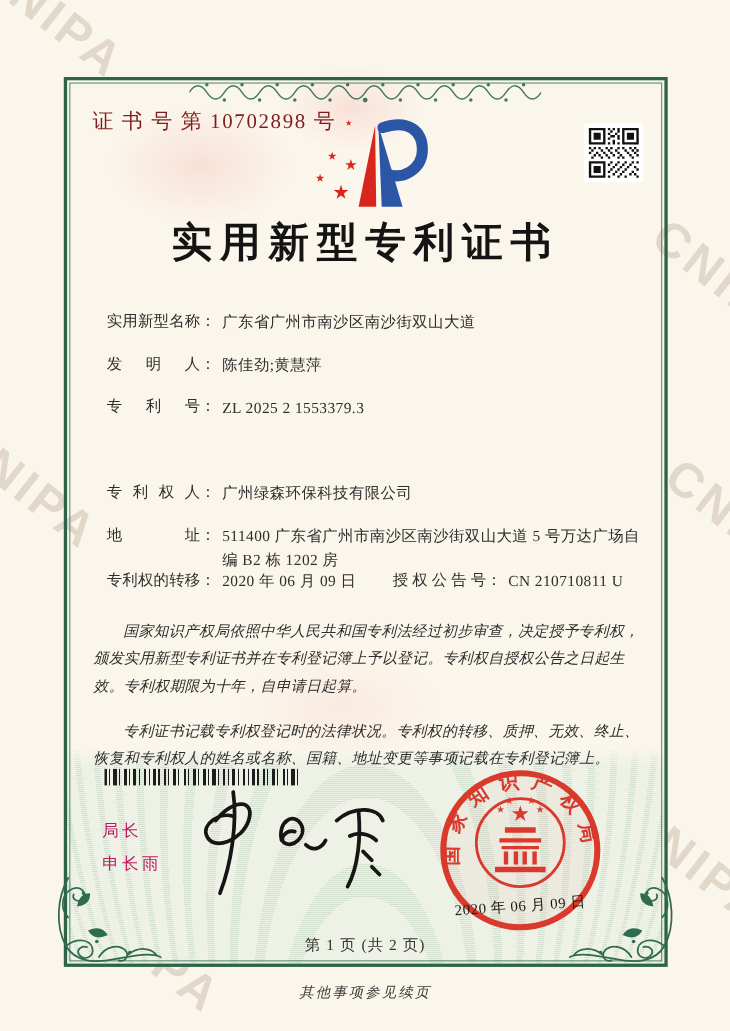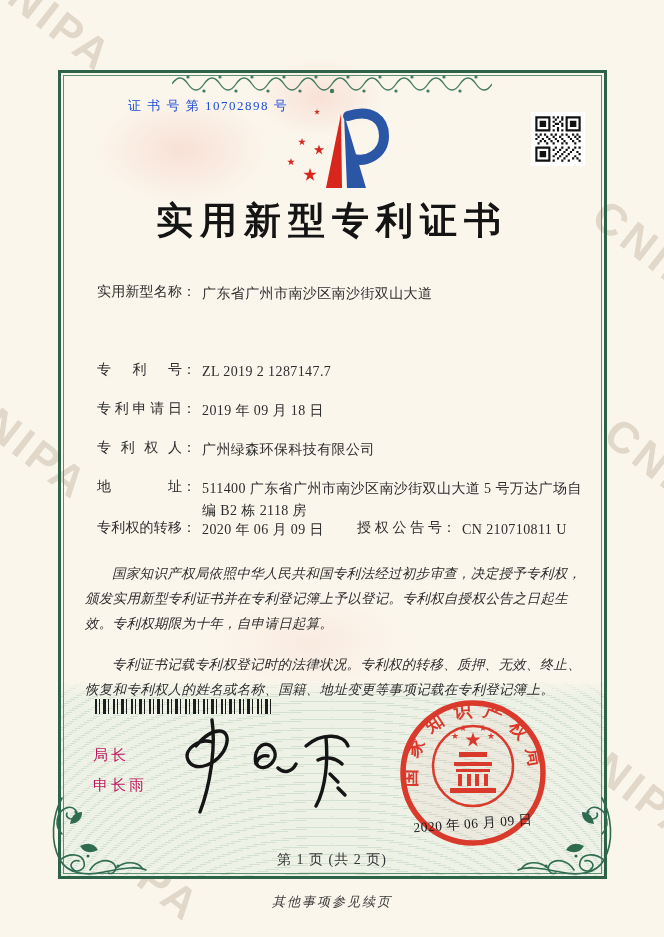"证 书 号 第 10702898" .certno { color: #1d4ed8 -> #7f1d1d; font-size: 13px -> 19px; margin-left: 44px -> none }
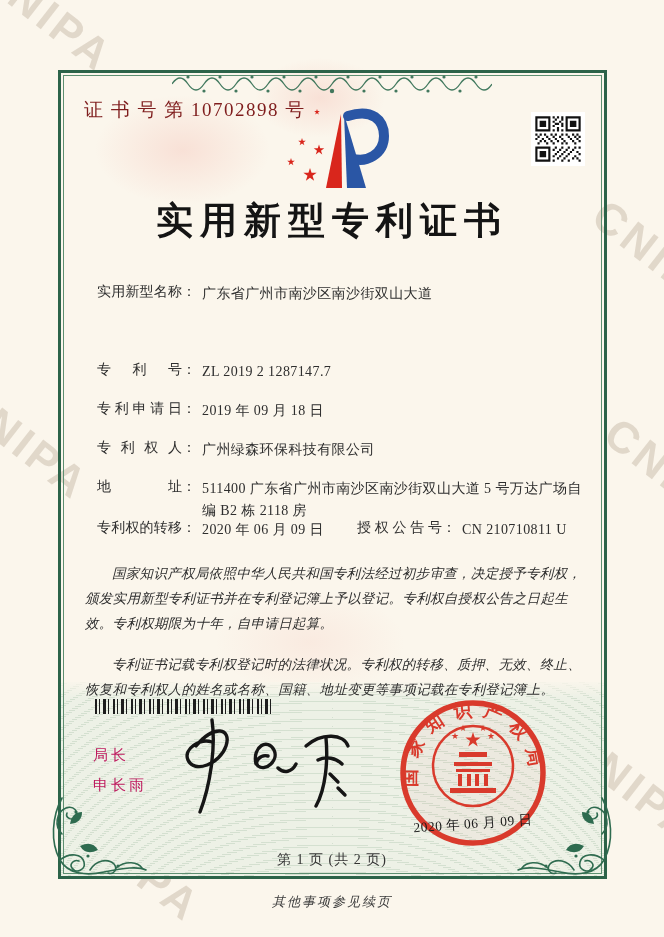"发明人： 陈佳劲;黄慧萍" div.fld { html: none -> <div> <span>发明人</span><span>：</span><span>陈佳劲;黄慧萍</span> </div> }
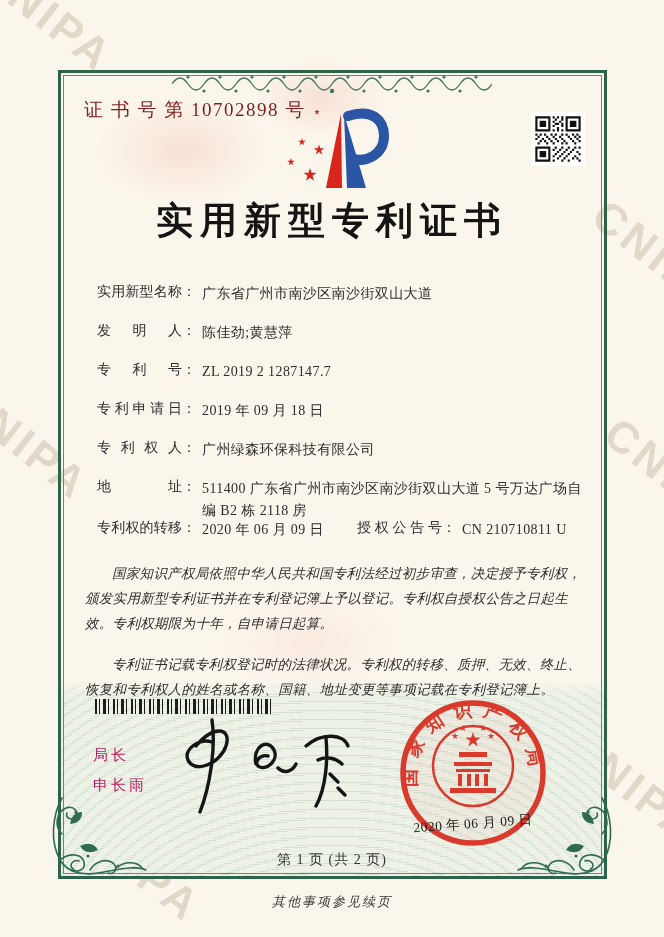"ZL 2019 2 1287147.7" span.val { text: 2019 2 1287147.7 -> 2025 2 1553379.3 }
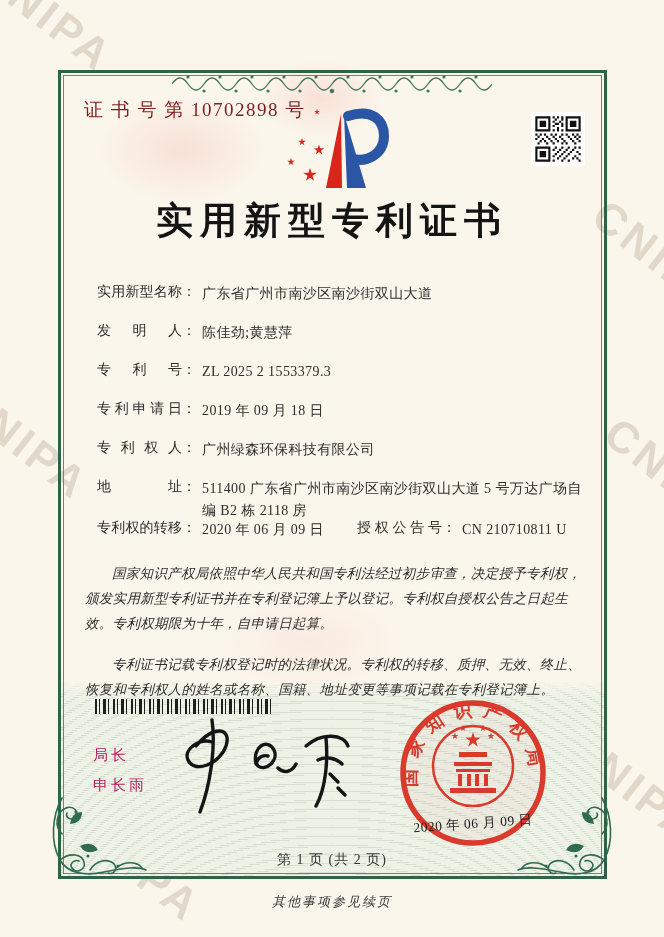"专利申请日： 2019 年 09 月" div.fld { html: <div> <span>专利申请日</span><span>：</span><span>2019 年 09 月 18 日</span> </div> -> none }
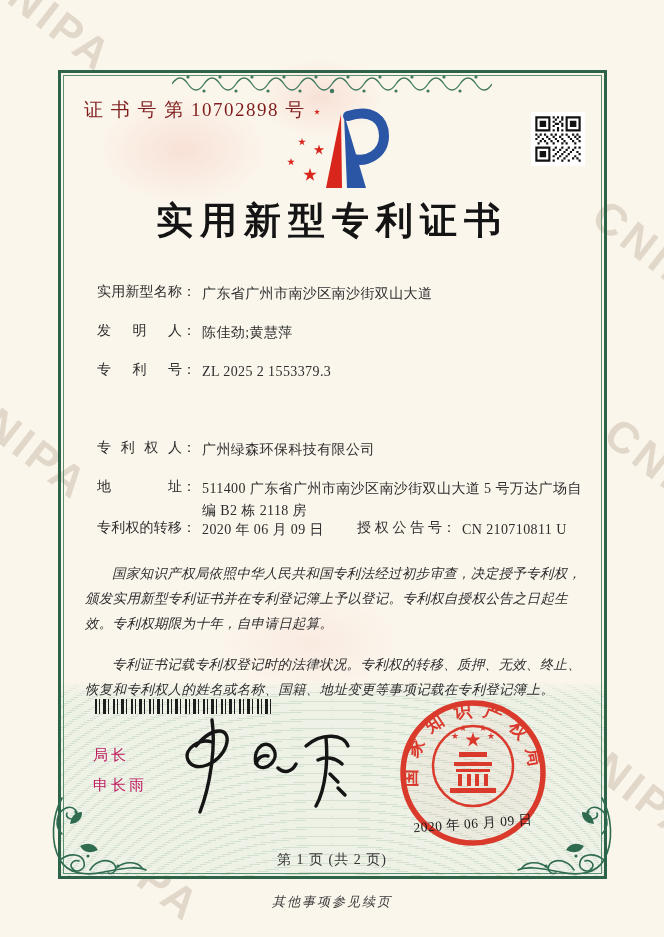"511400 广东省广州市南沙区南沙街双山大道 5 号万达广场自编 B2" span.val { text: 2118 -> 1202 }
